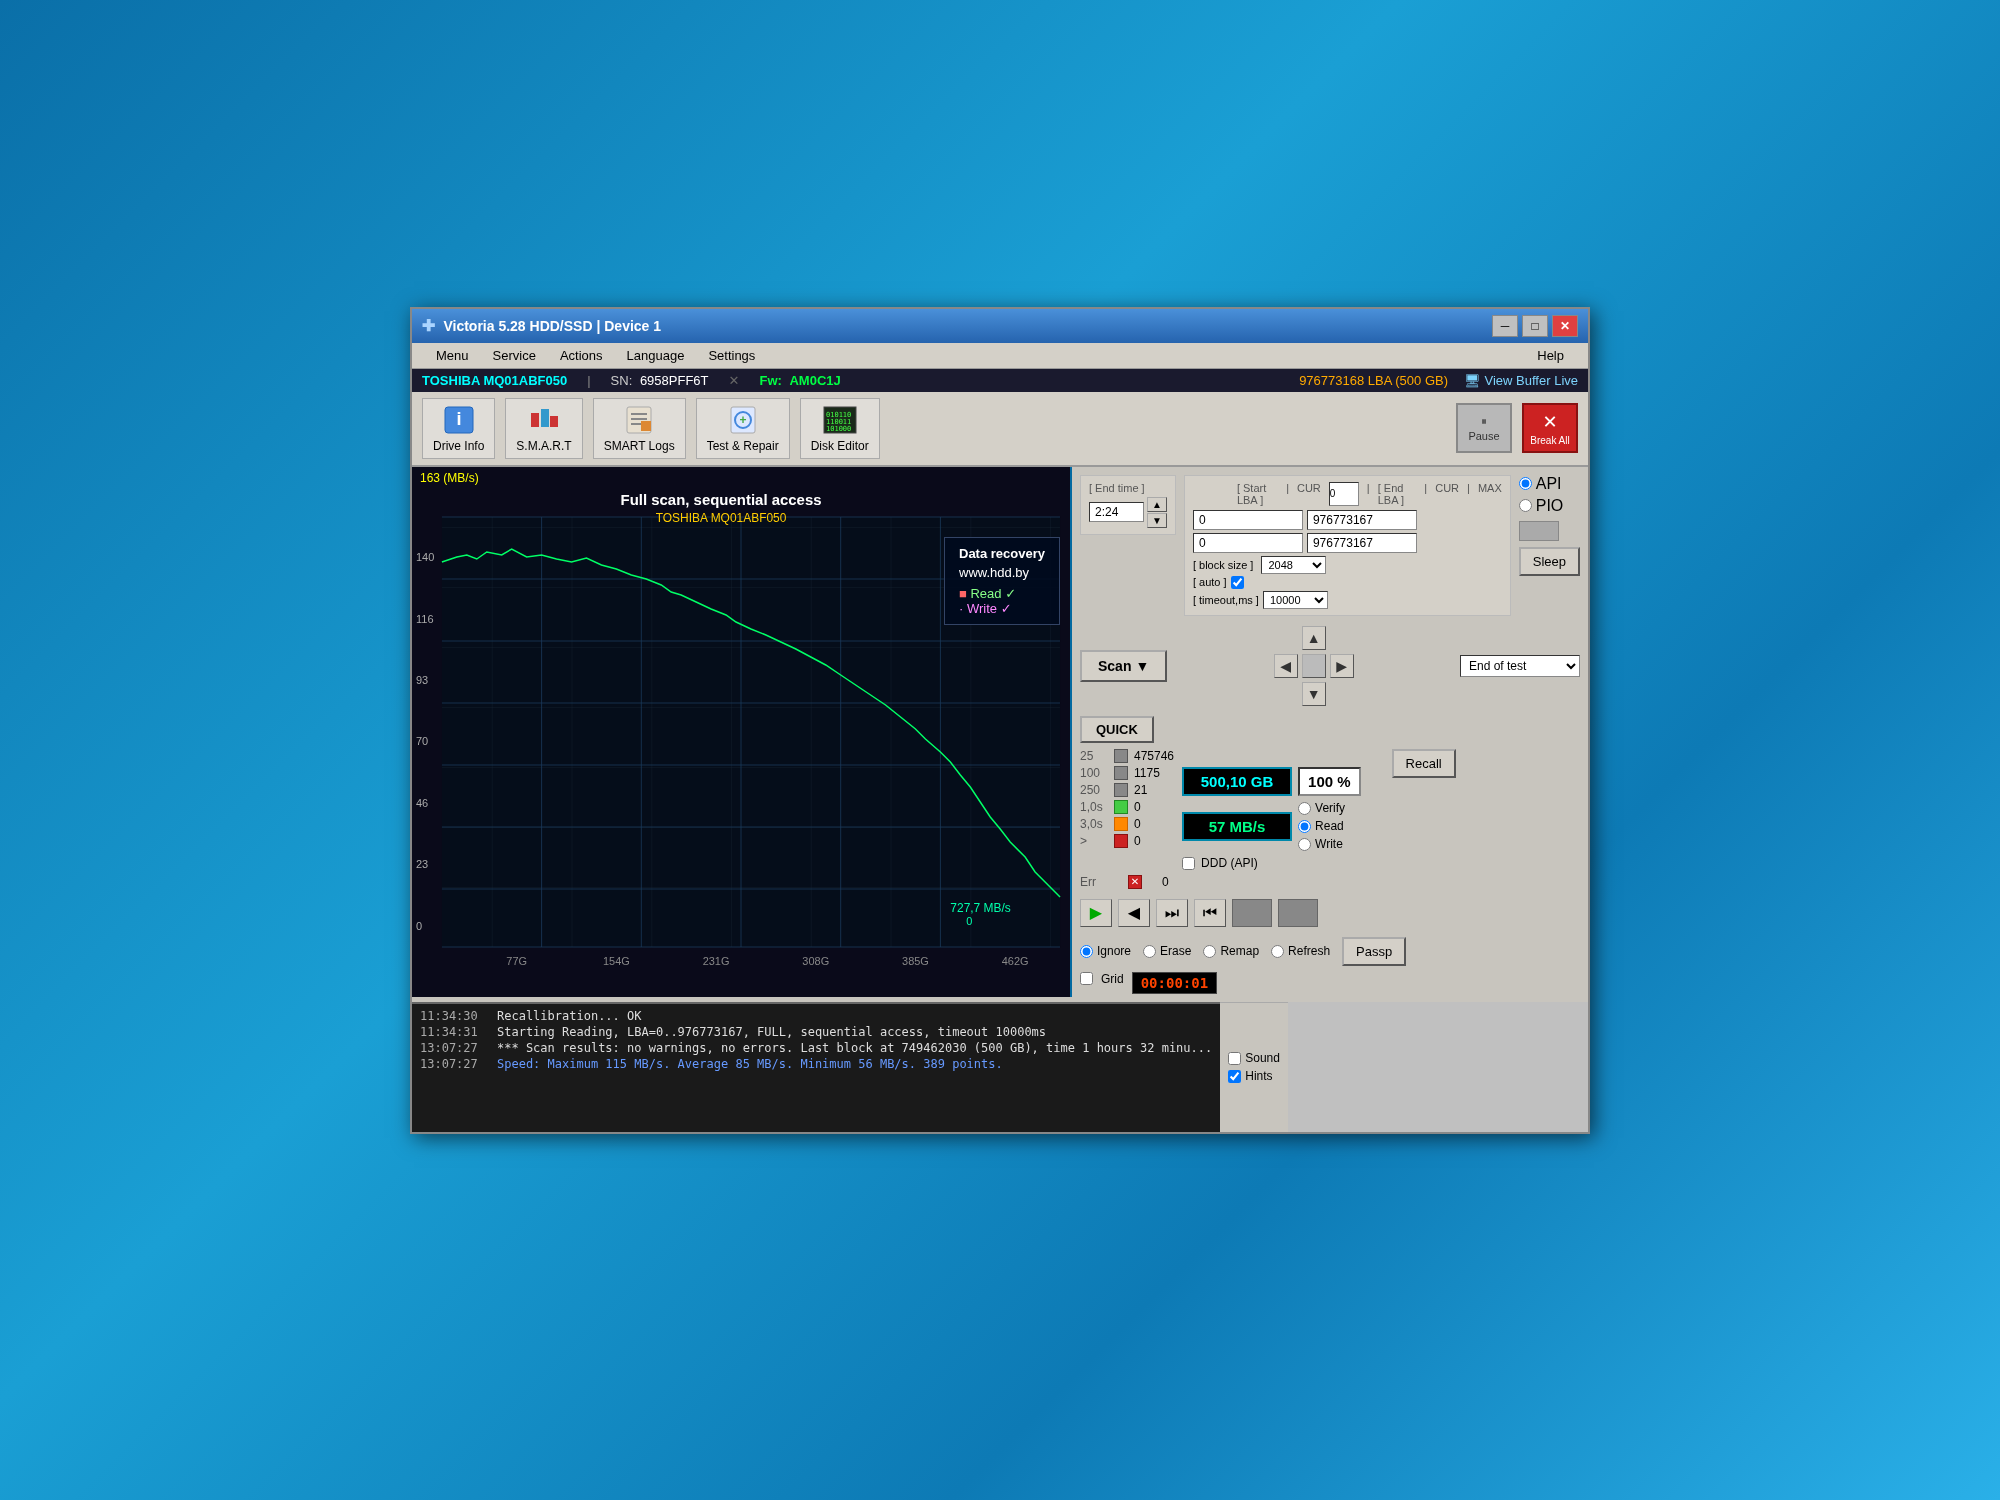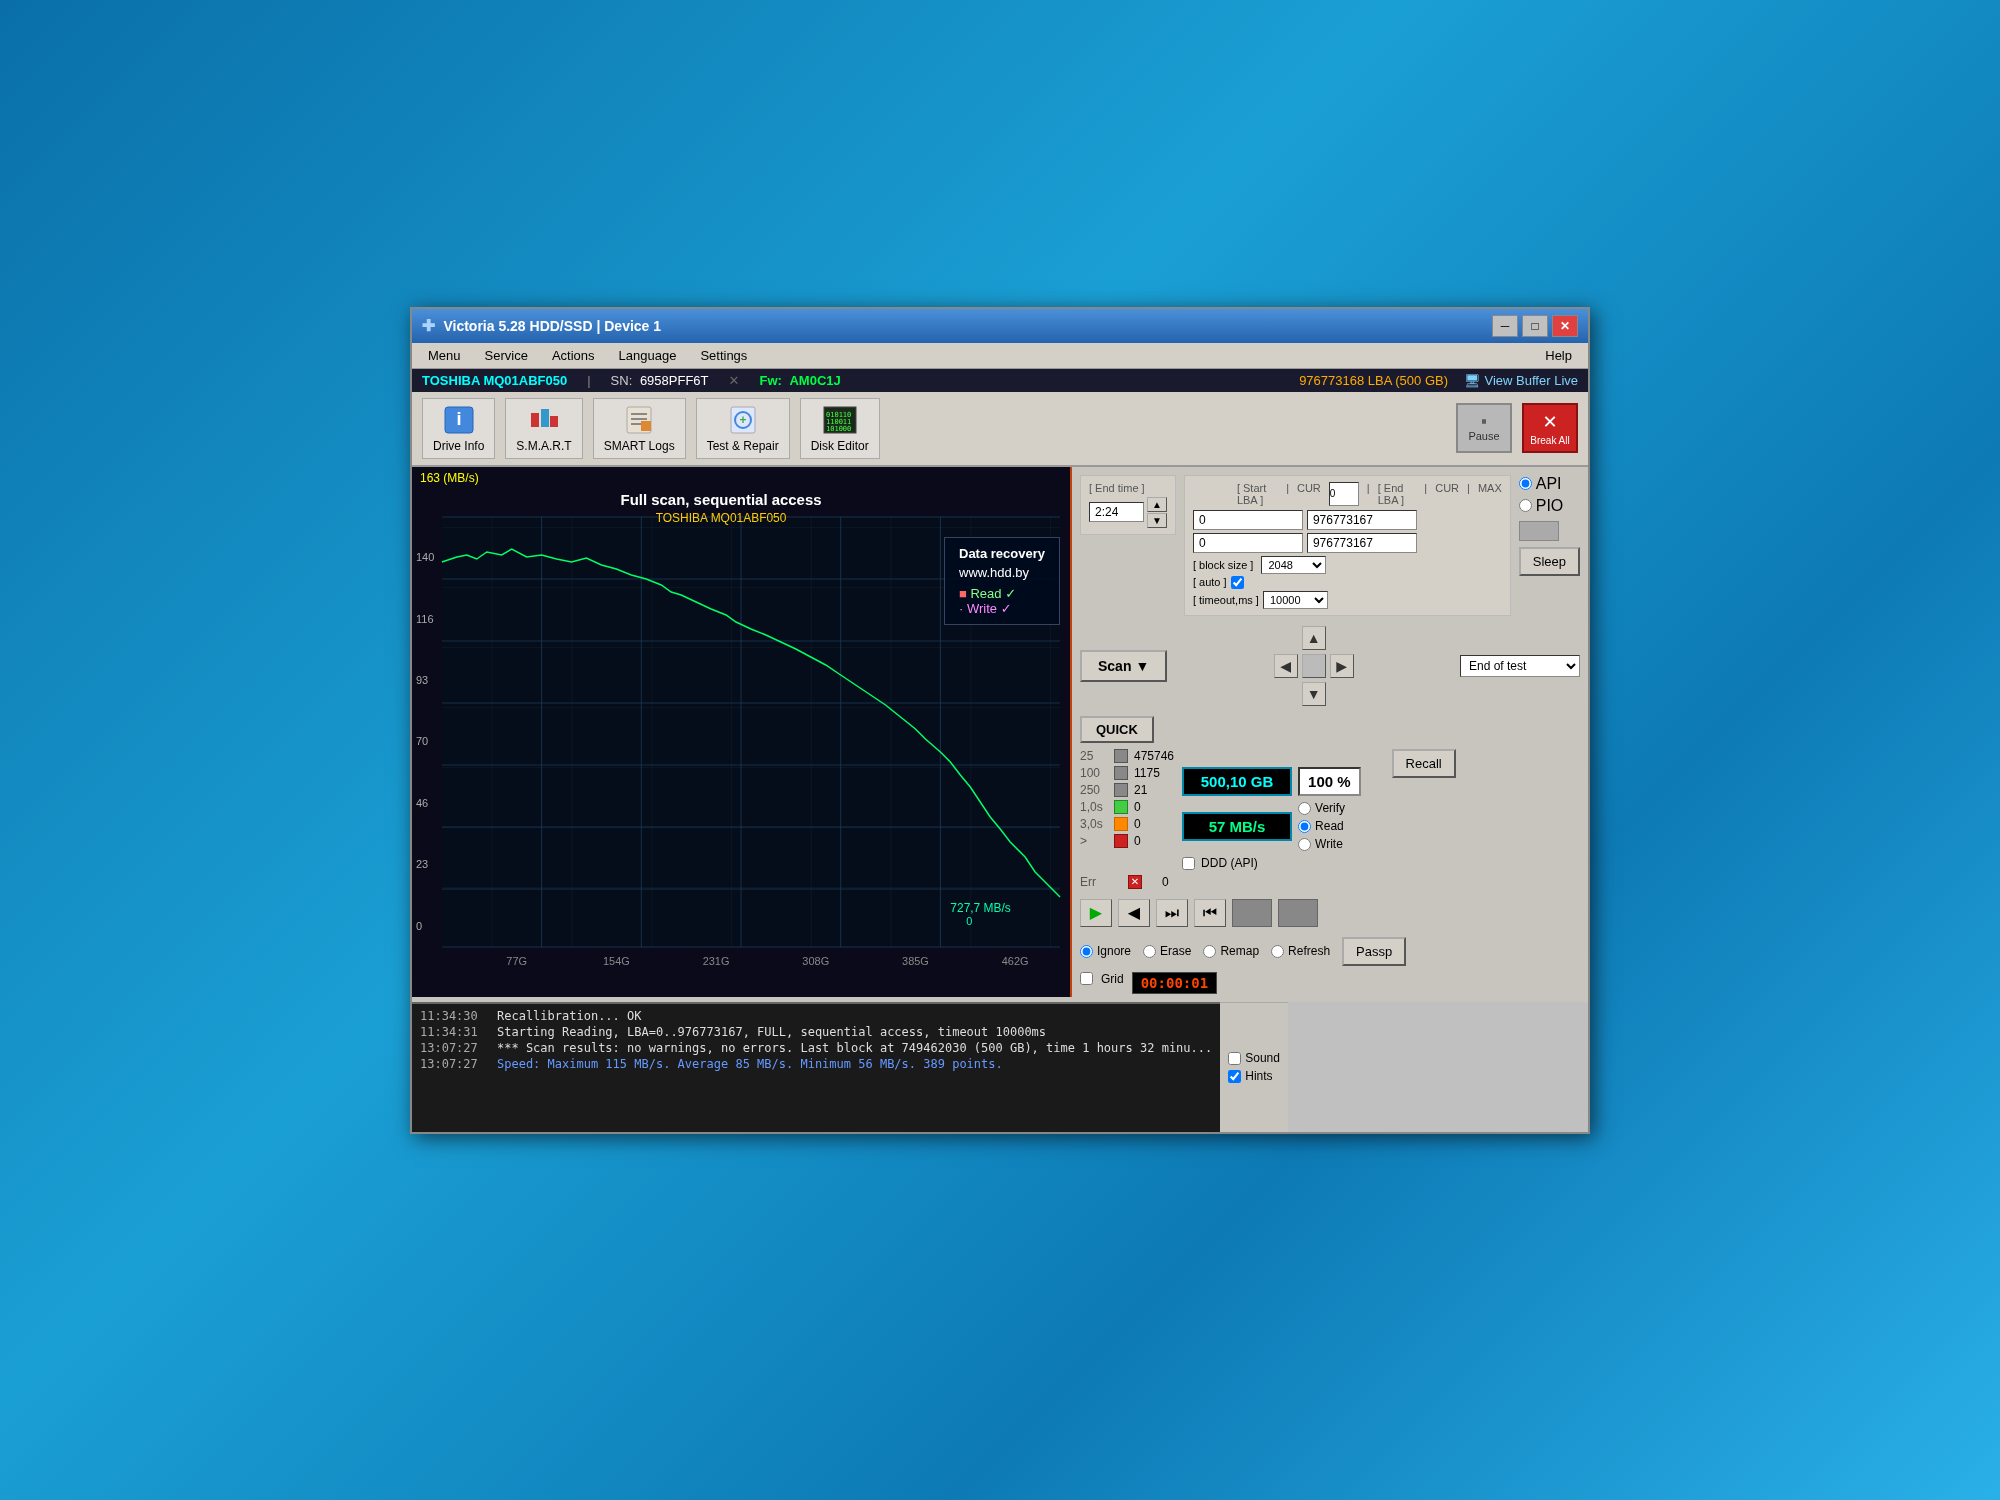"Menu" .menu-bar { padding: 2px 4px -> 2px 12px }
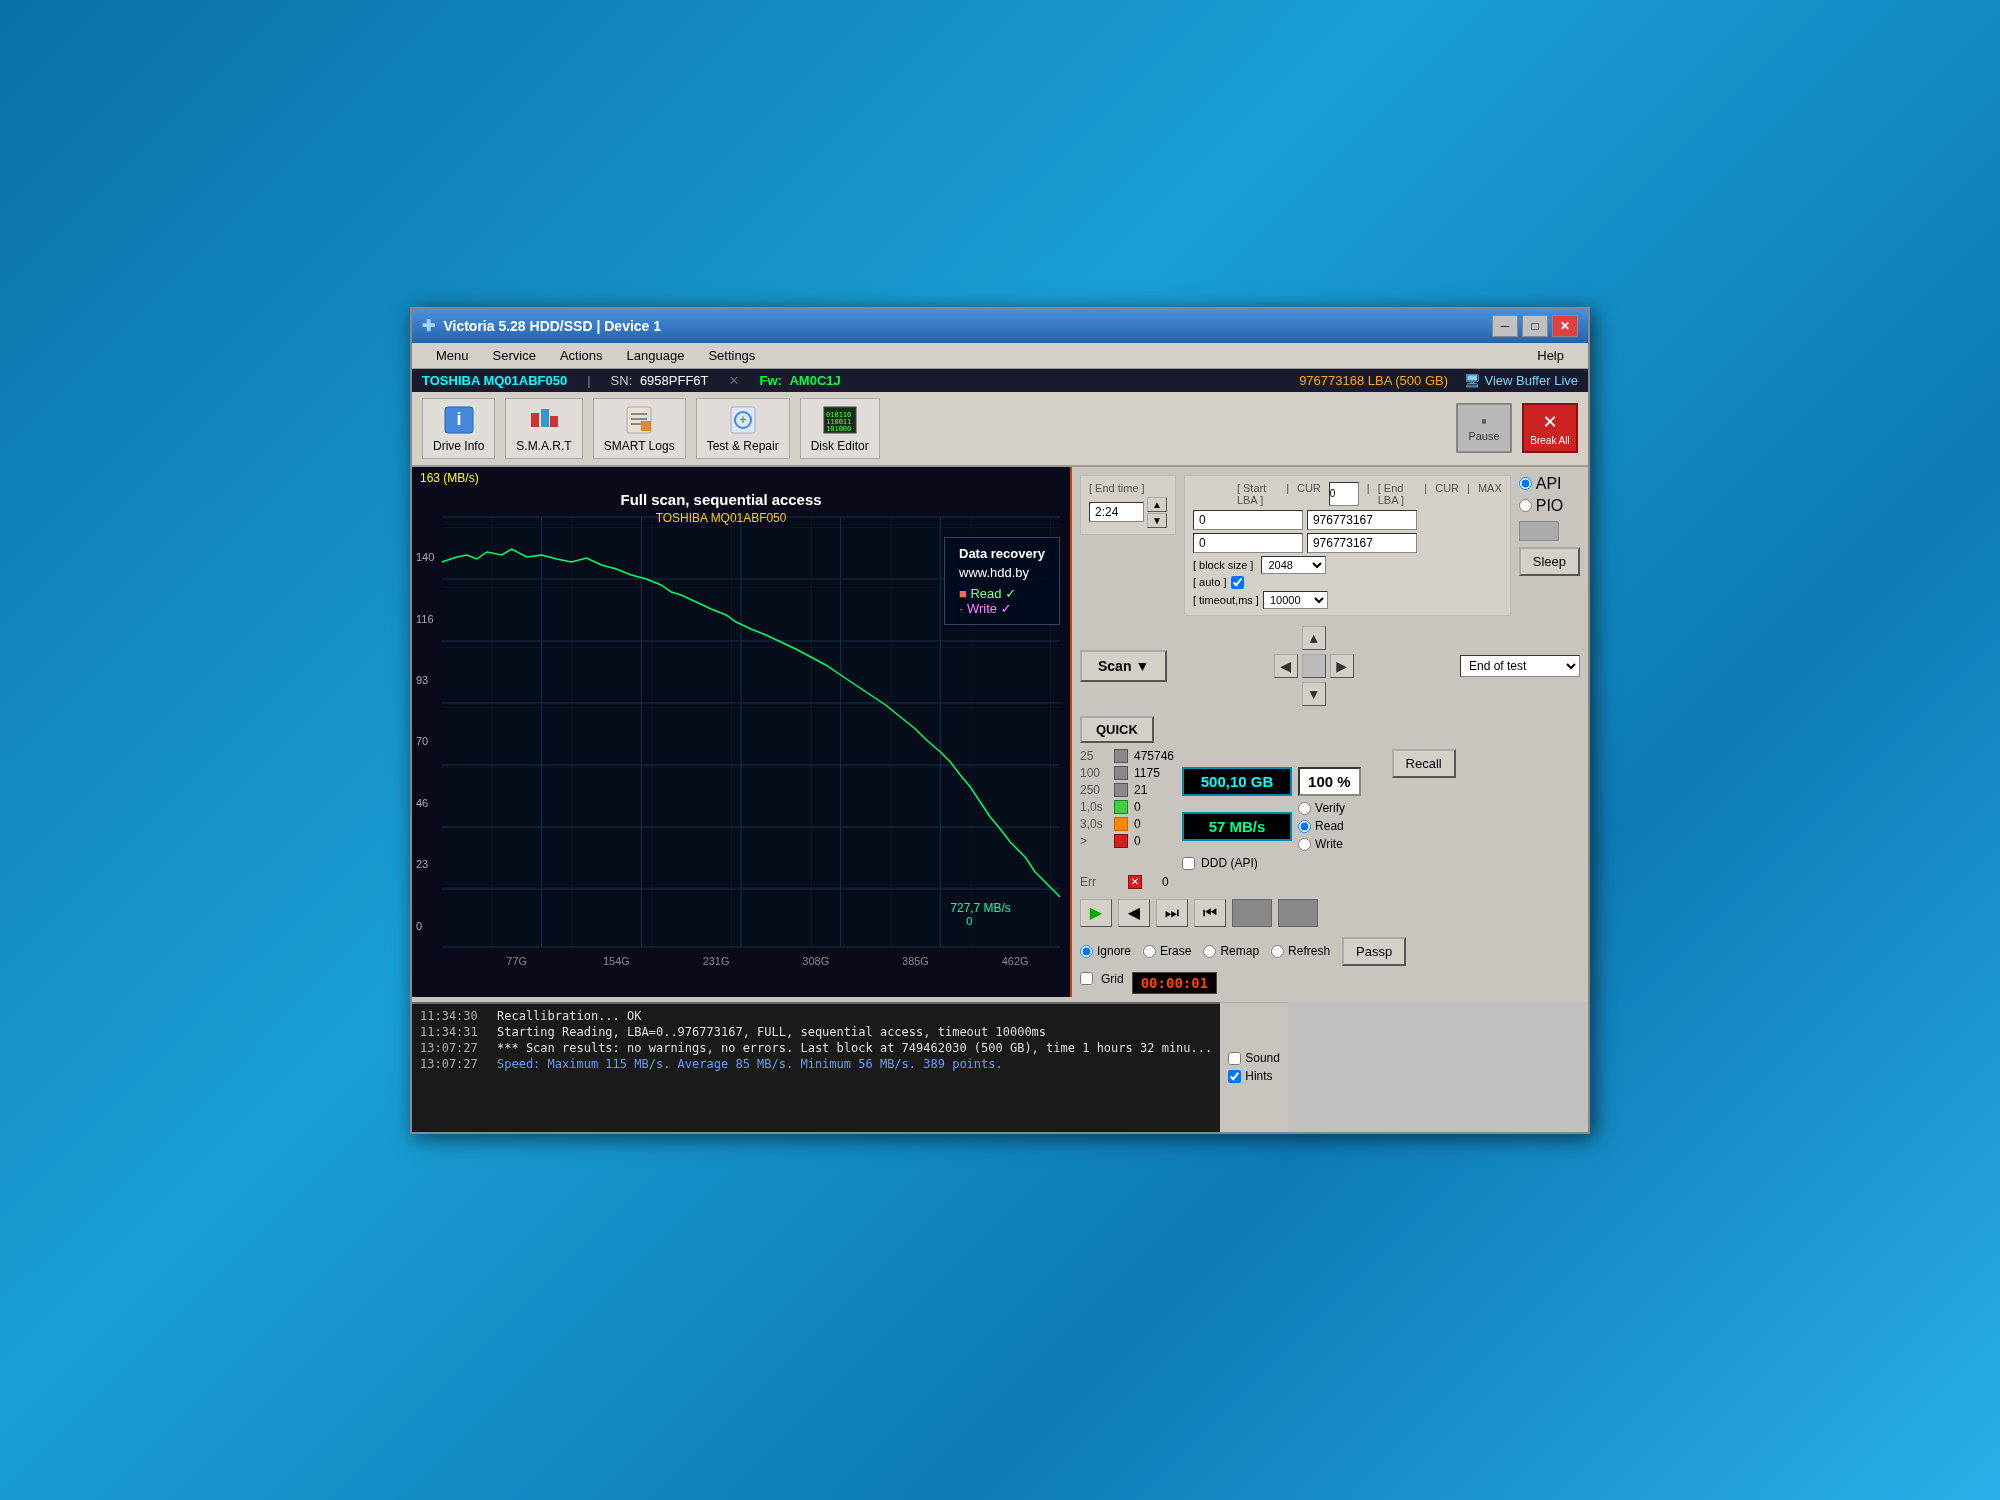"163 (MB/s)" .chart-panel { border-right: 2px solid #c2410c -> 2px solid #0369a1 }
